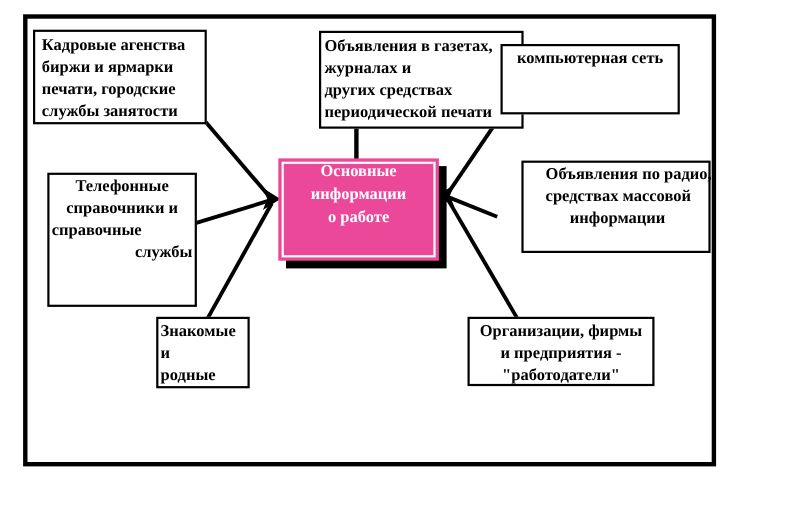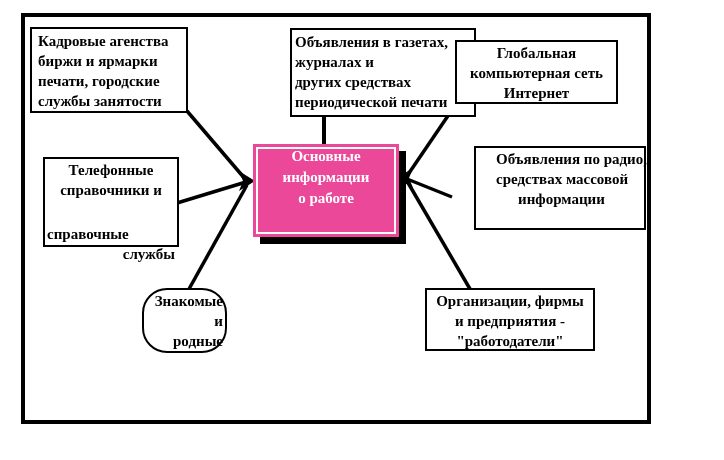"Глобальная" div.ln { html: <div>Глобальная</div> -> none }
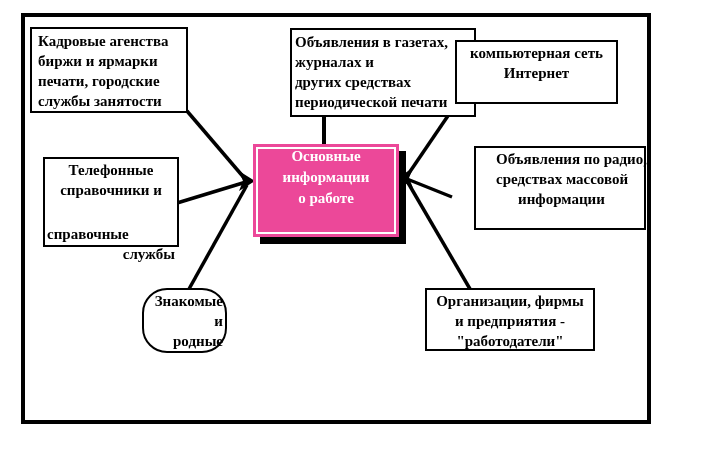"Интернет" div.ln { html: <div>Интернет</div> -> none }
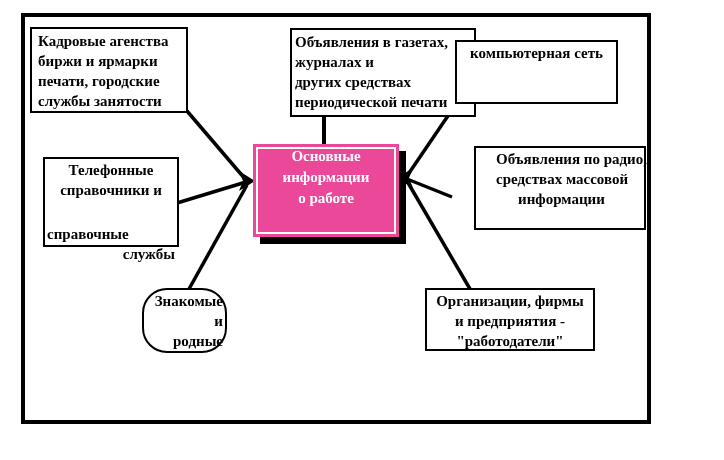"Телефонные" .n-phone { height: 90px -> 122px }
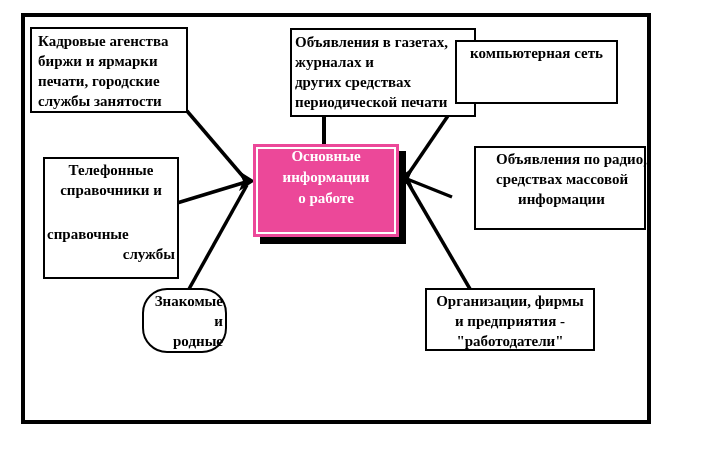"справочные" .align-left { margin-top: 24px -> none }
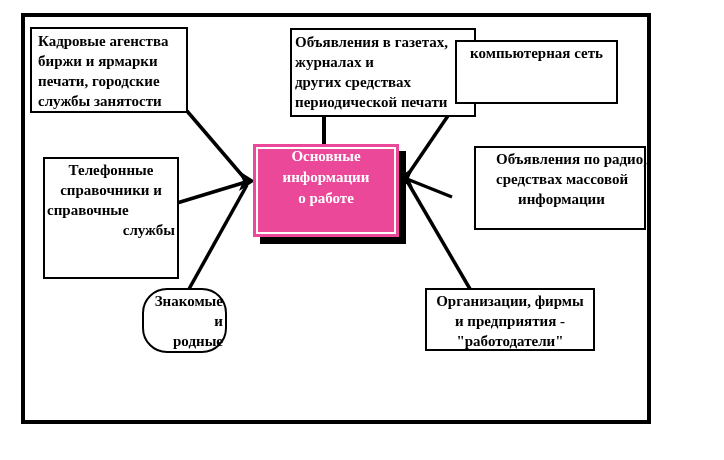"Знакомые" .n-friends { border-radius: 25px -> none; text-align: right -> left }
